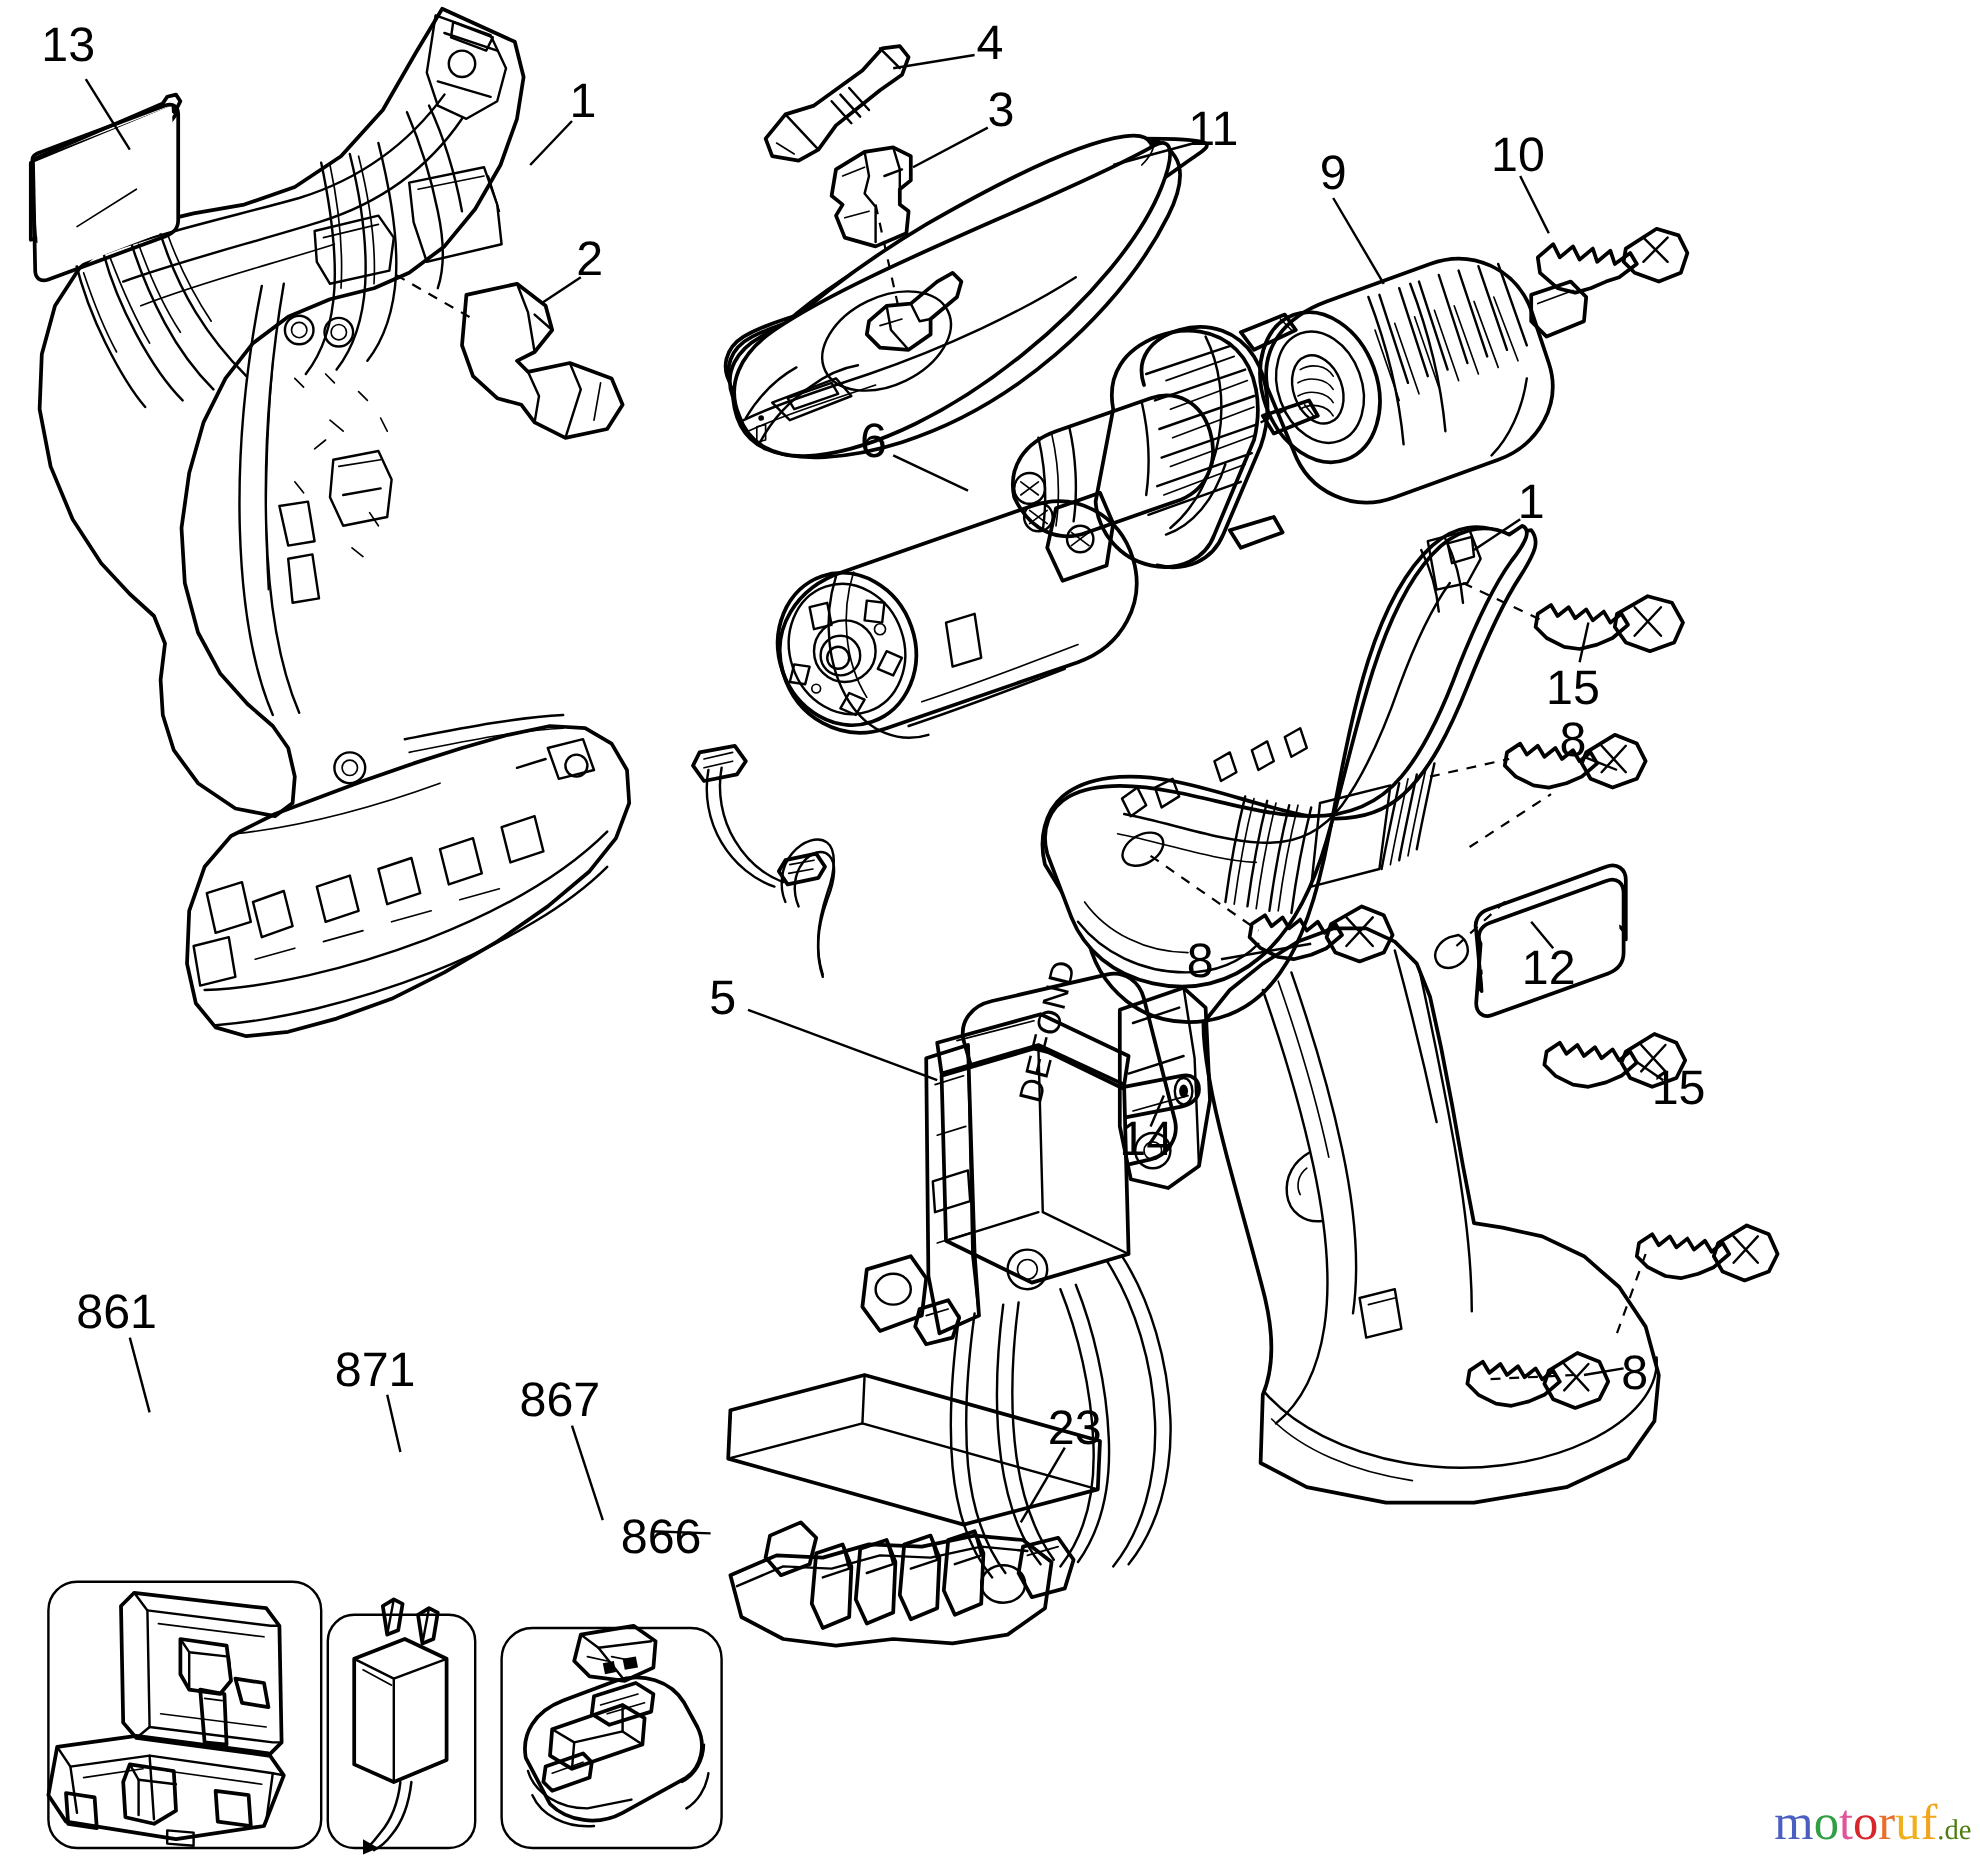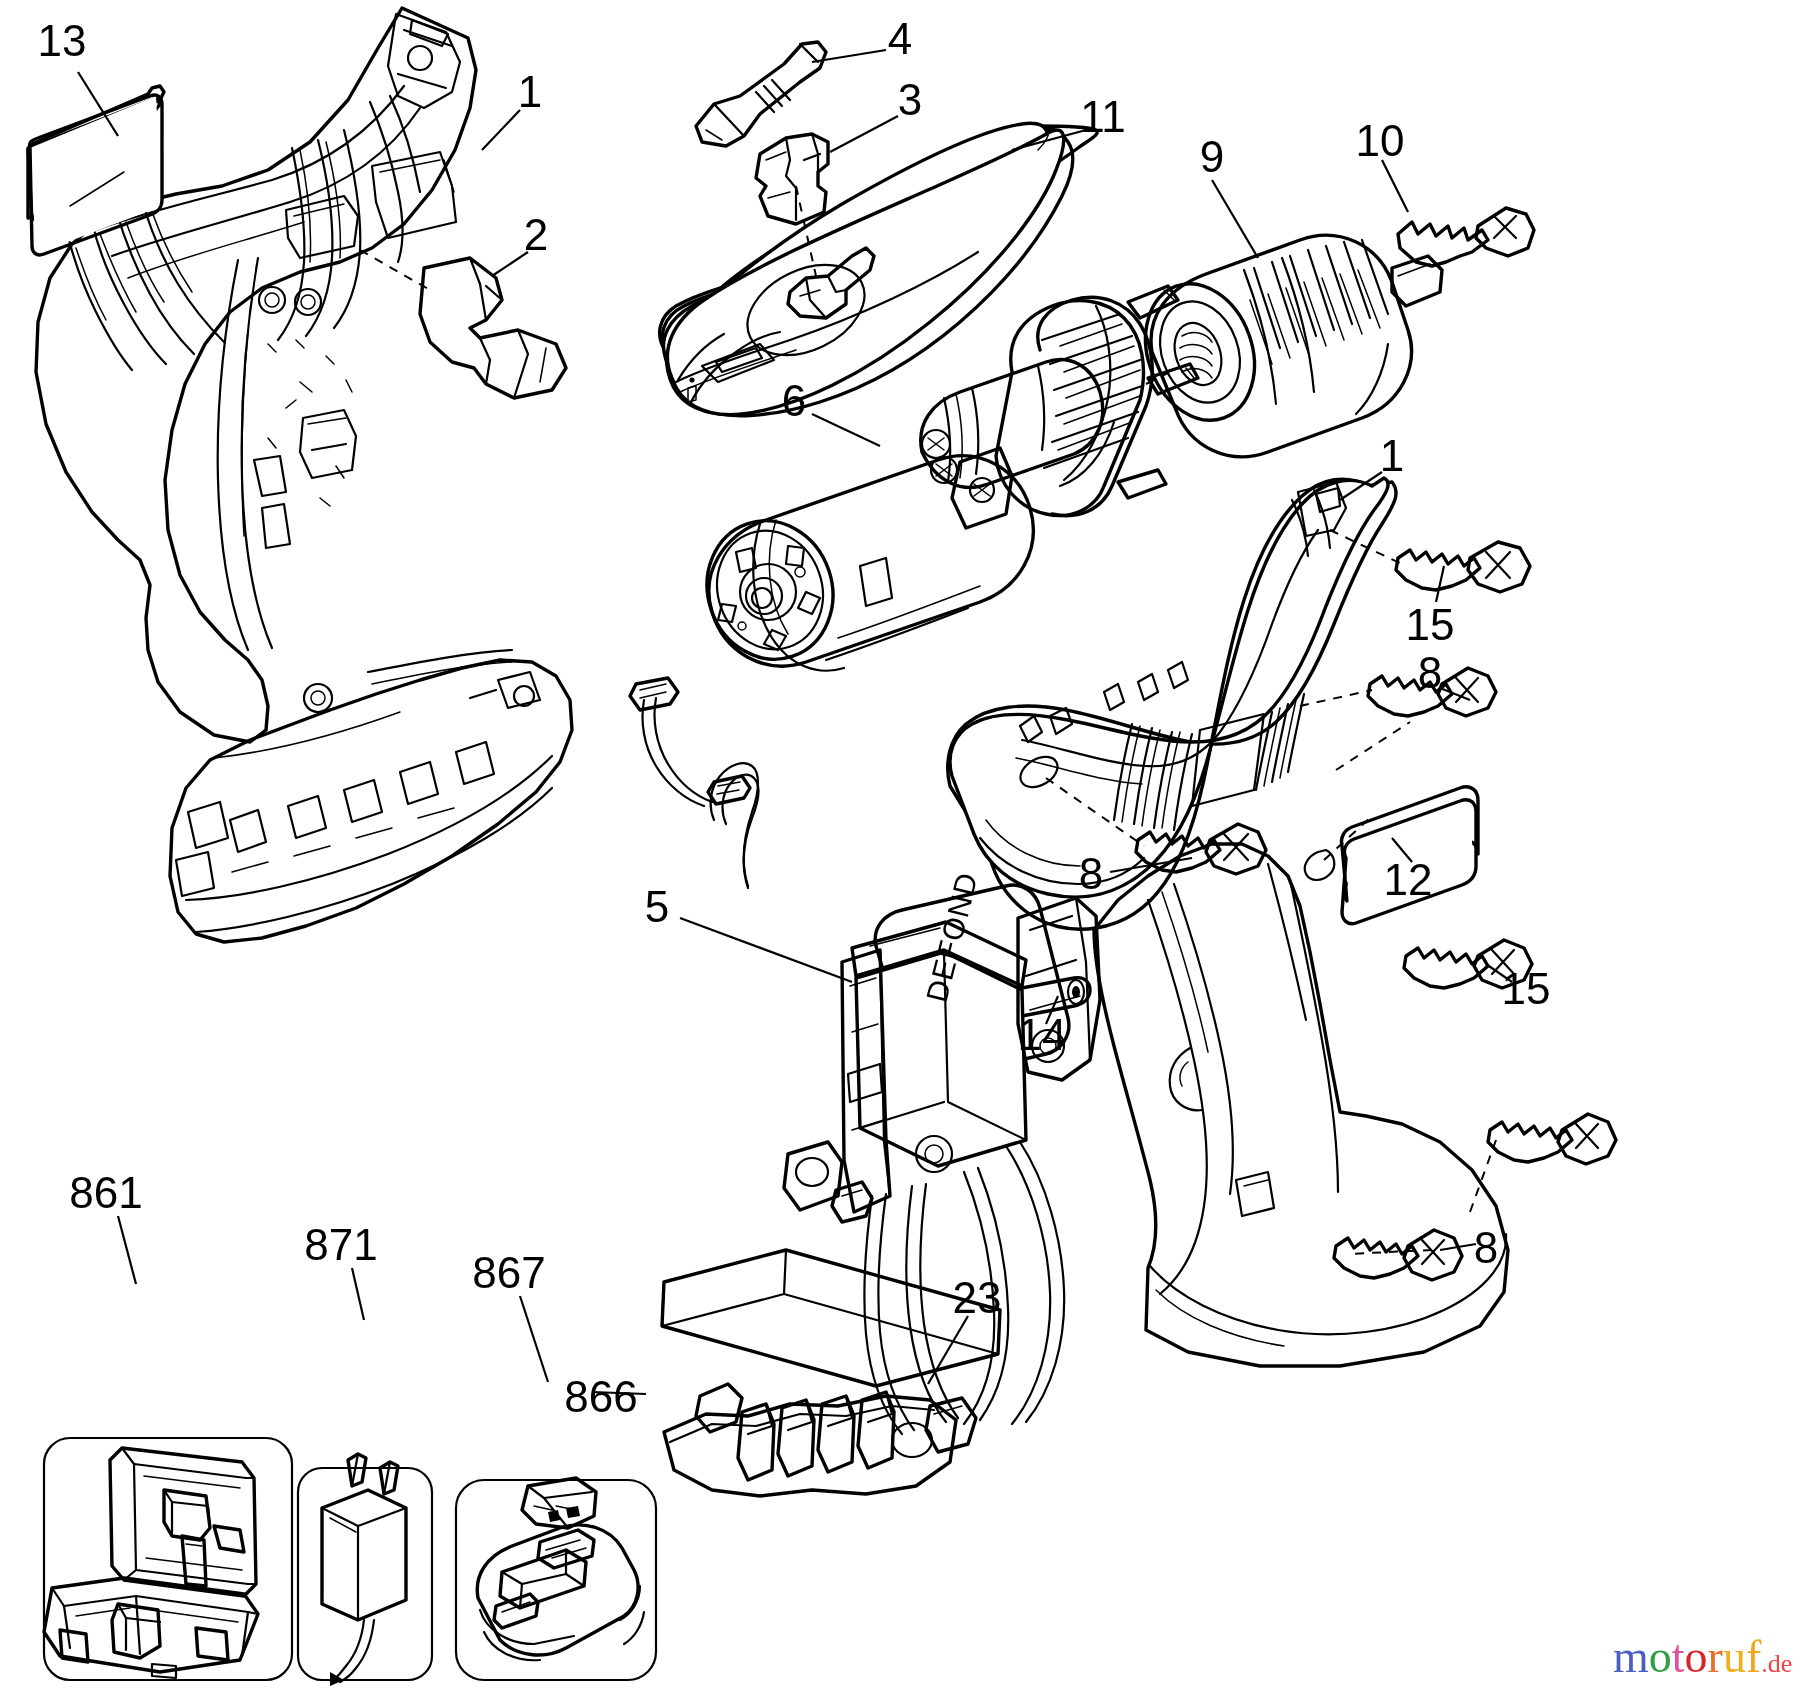".de" span { color: #ef4444 -> #4d7c0f }
